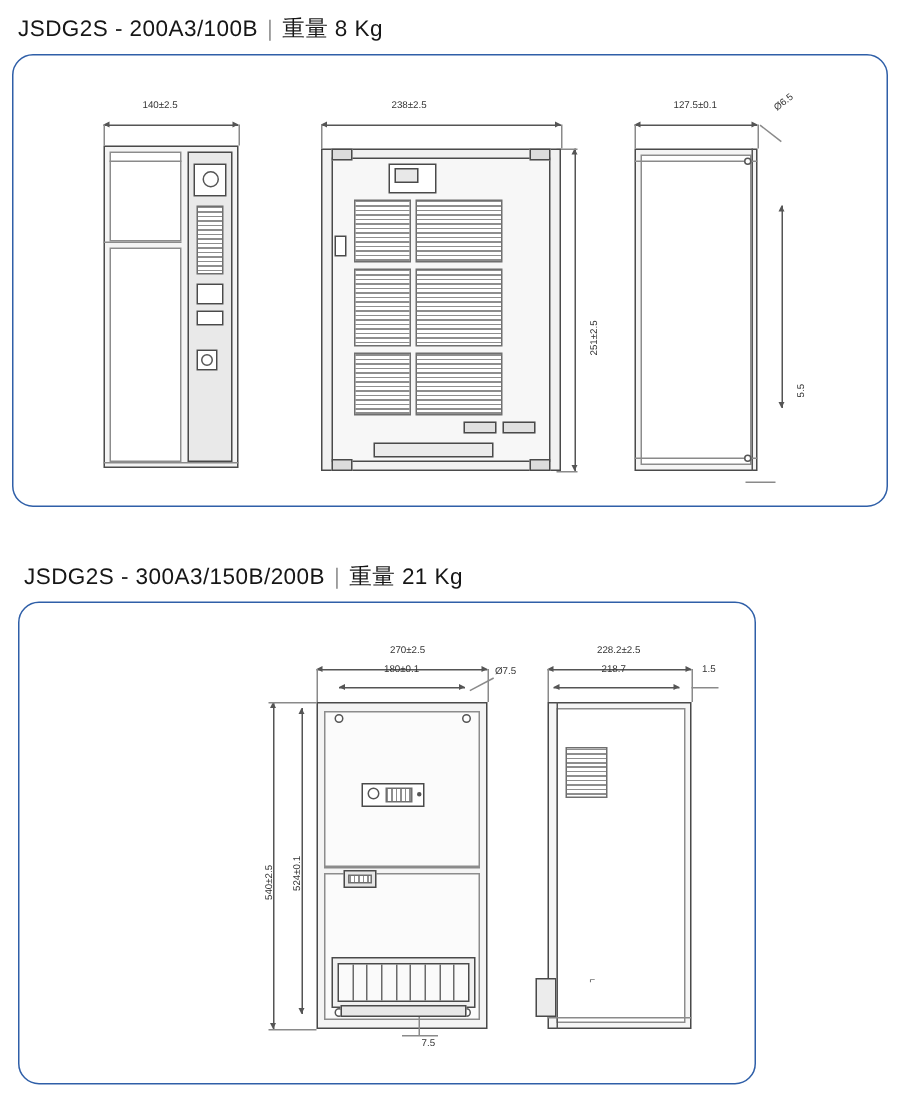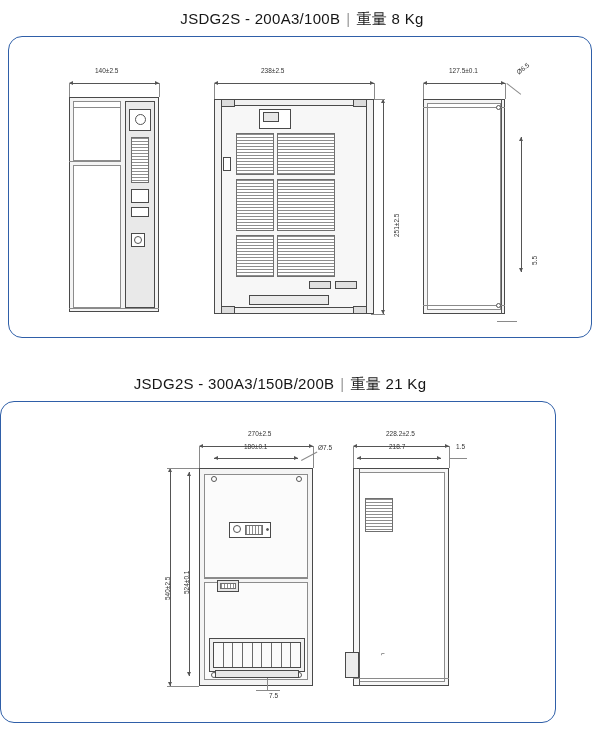"JSDG2S - 200A3/100B | 重量" .section { text-align: center -> none }
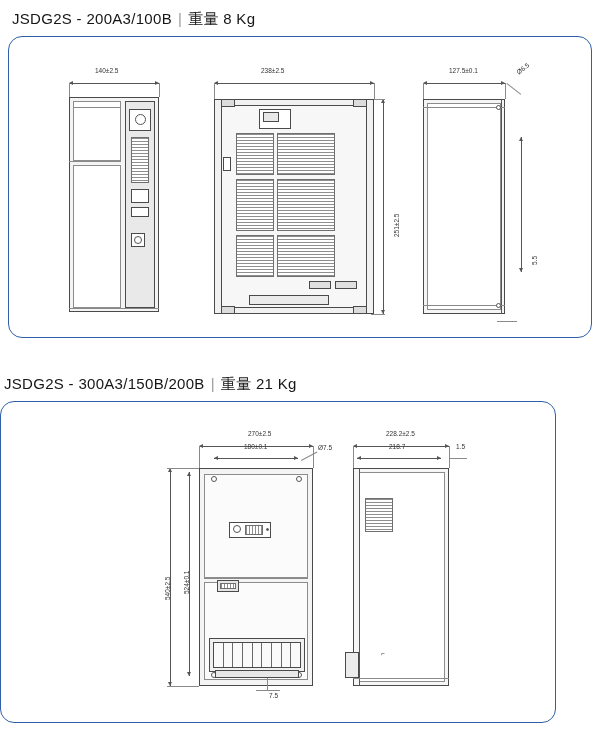"JSDG2S - 300A3/150B/200B | 重量" div.section { left: 0 -> 12px; width: 556px -> 492px }
